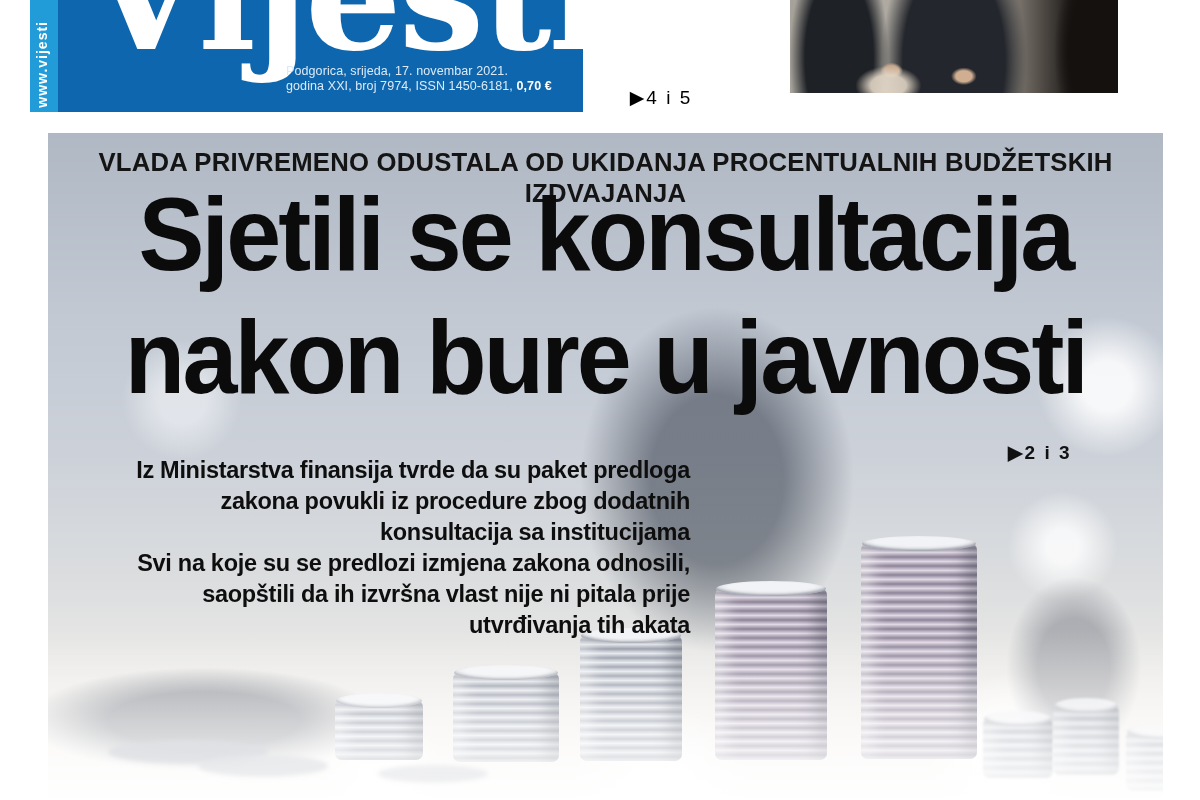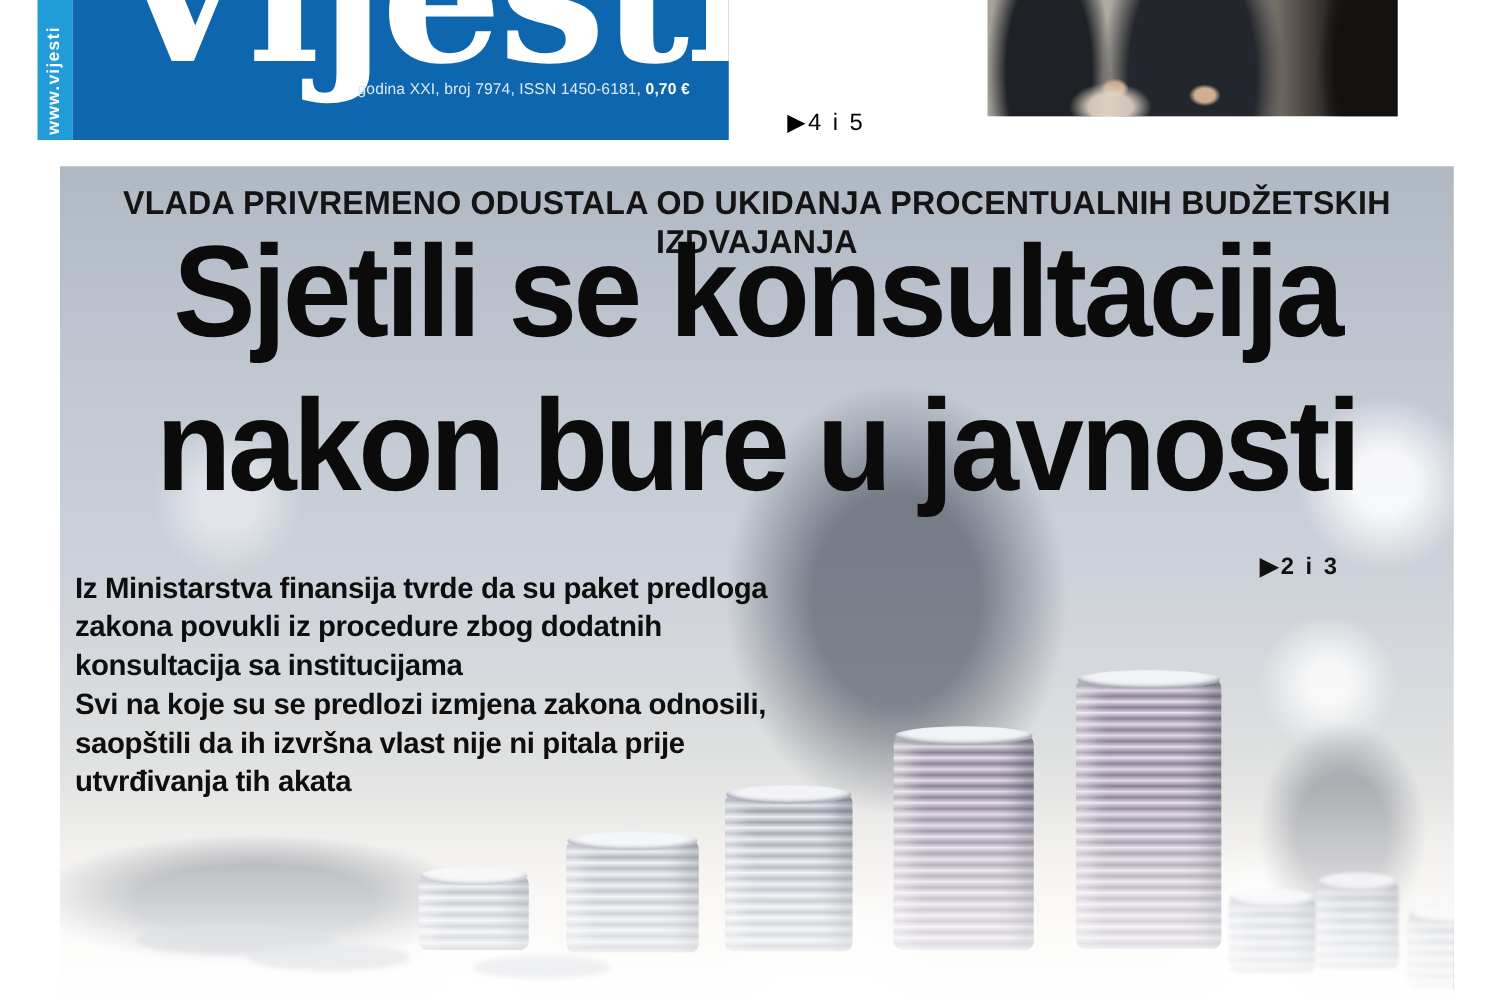"Podgorica, srijeda, 17. novembar 2021." div { html: none -> <div>Podgorica, srijeda, 17. novembar 2021.</div> }
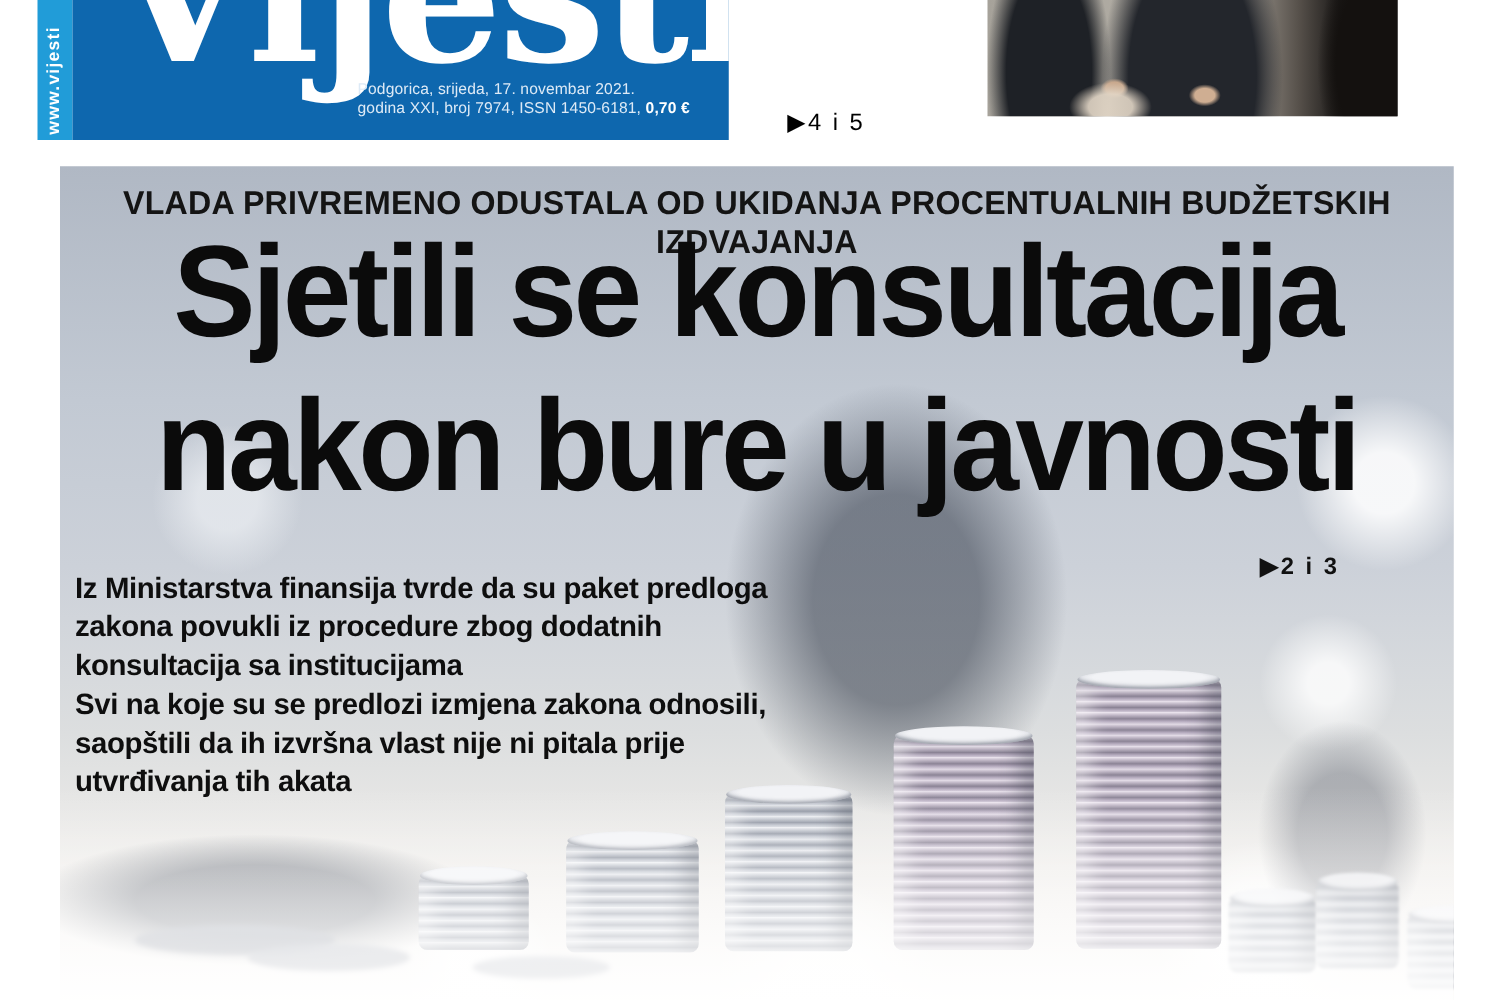"Iz Ministarstva finansija tvrde da" #deck { text-align: left -> right }
